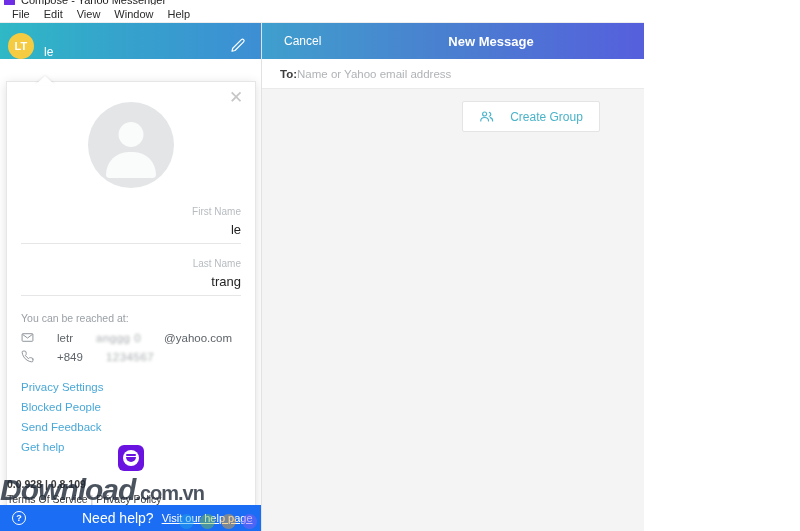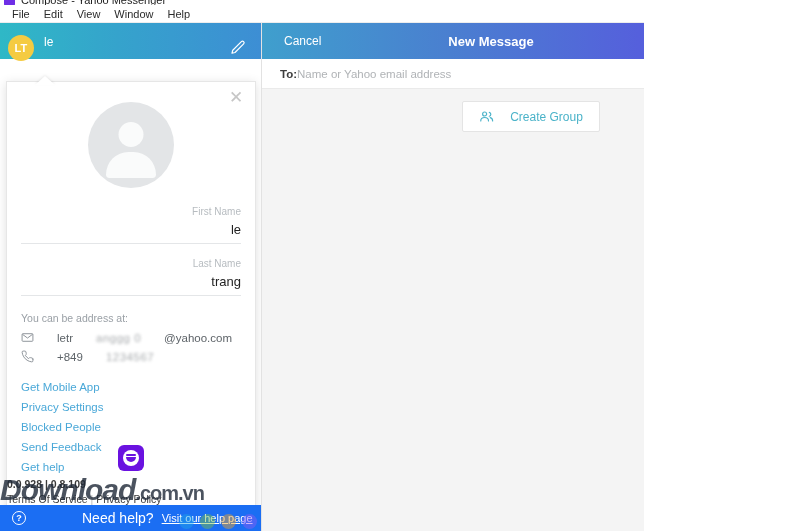"LT" .sidebar-header { align-items: flex-start -> flex-end; padding: 12px 10px 0 8px -> 0 10px 0 8px }
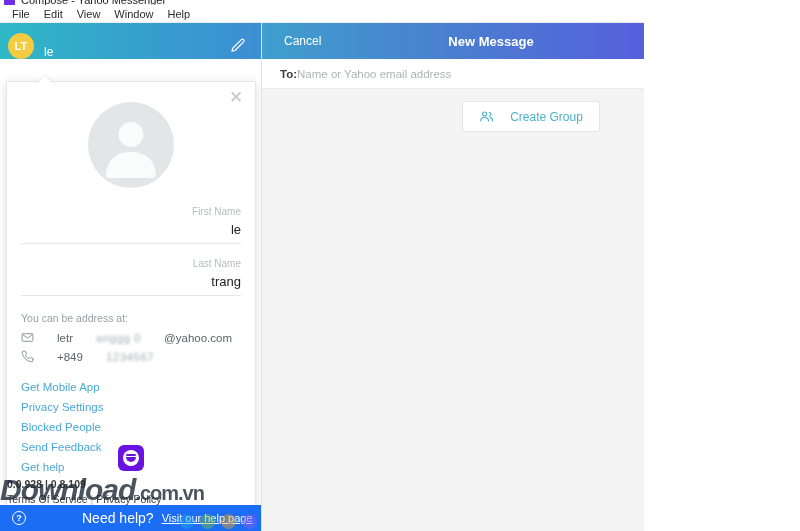"You can be address at:" div.reach-label { text: address -> reached }
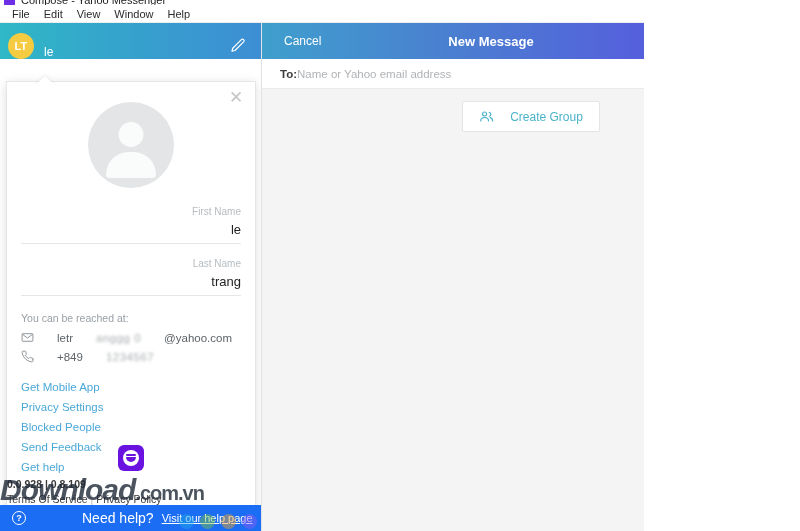"Get Mobile App" a.link-item { html: <a>Get Mobile App</a> -> none }
